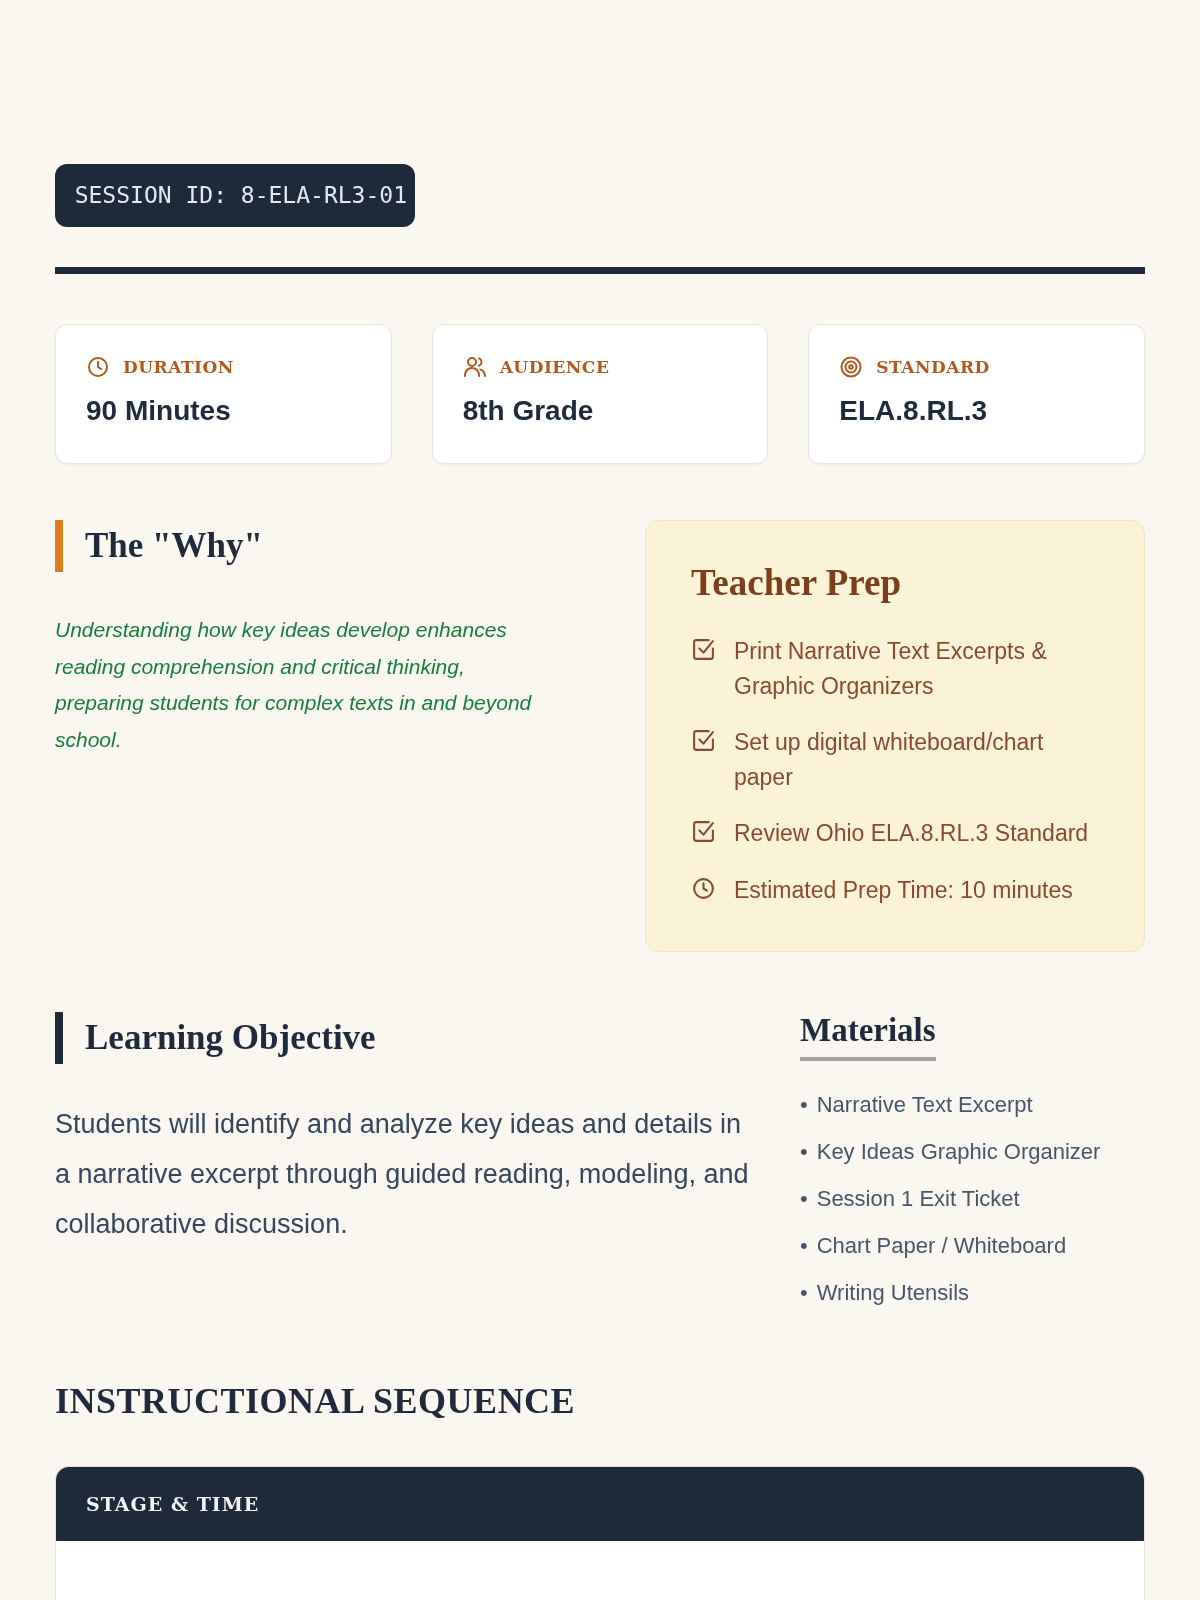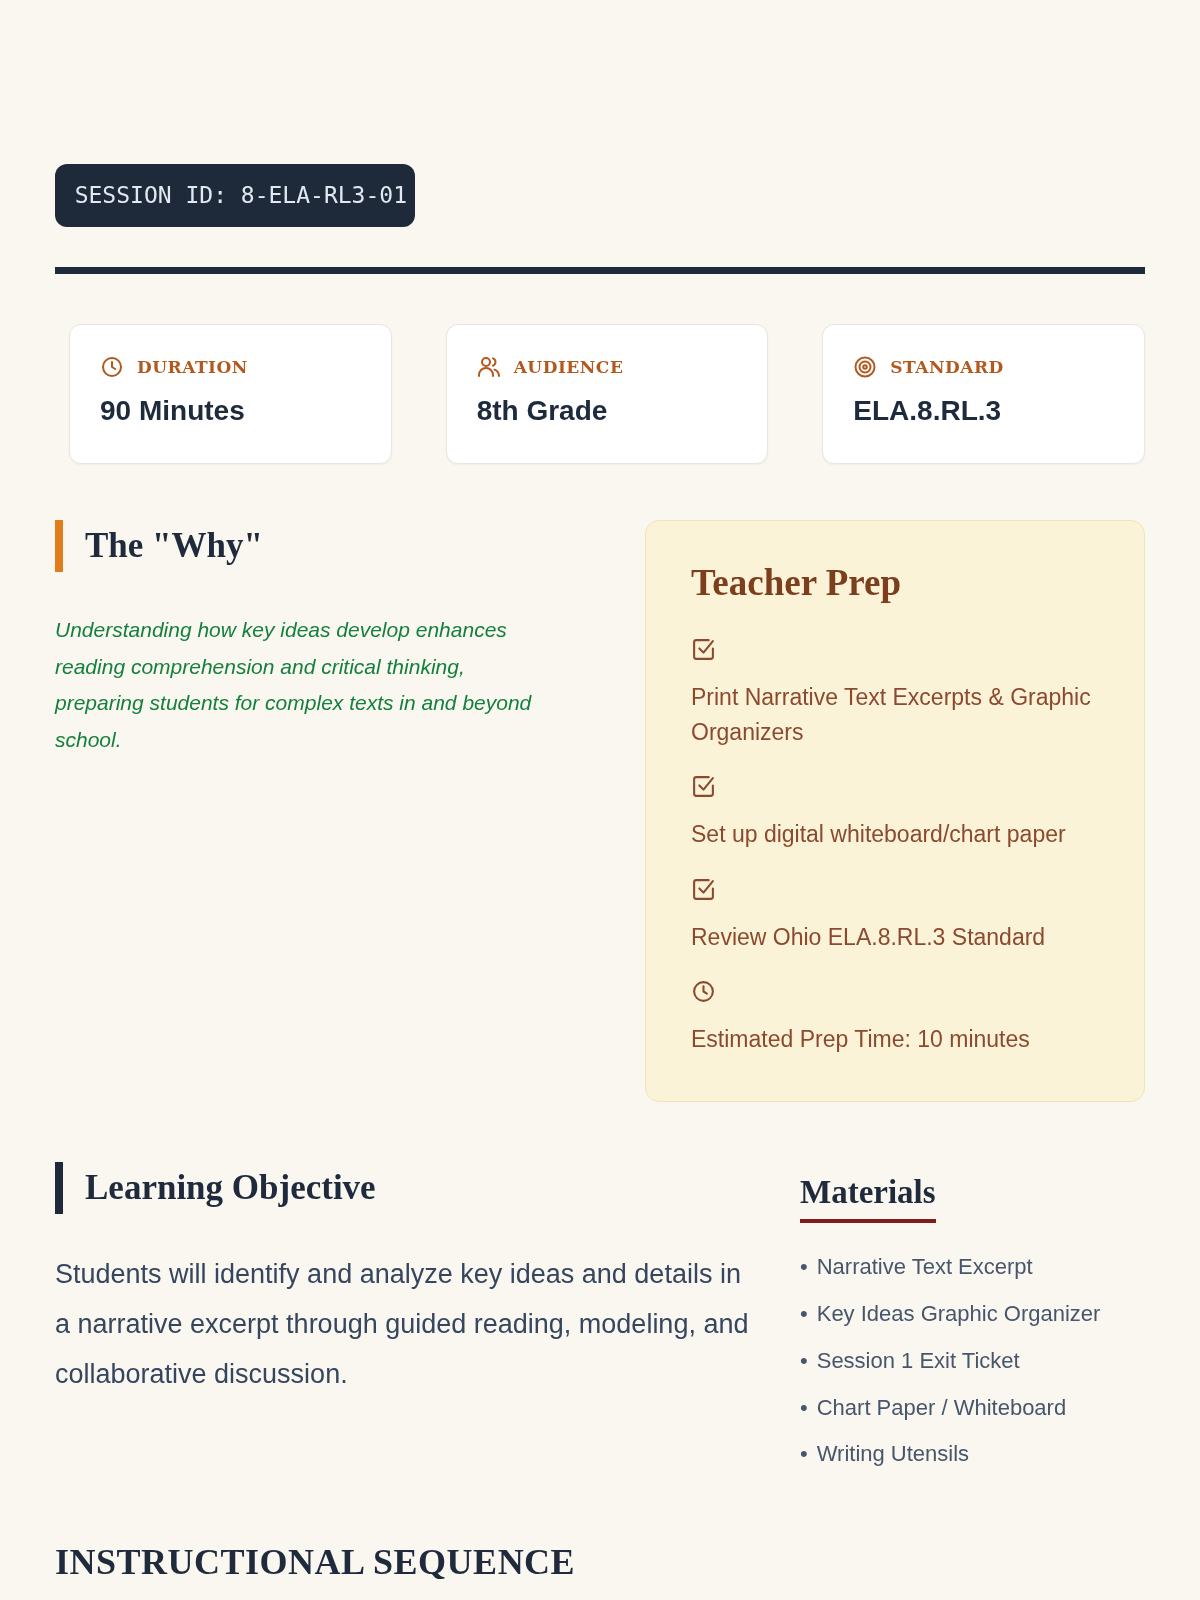"DURATION" .card { margin-left: 14px -> none }
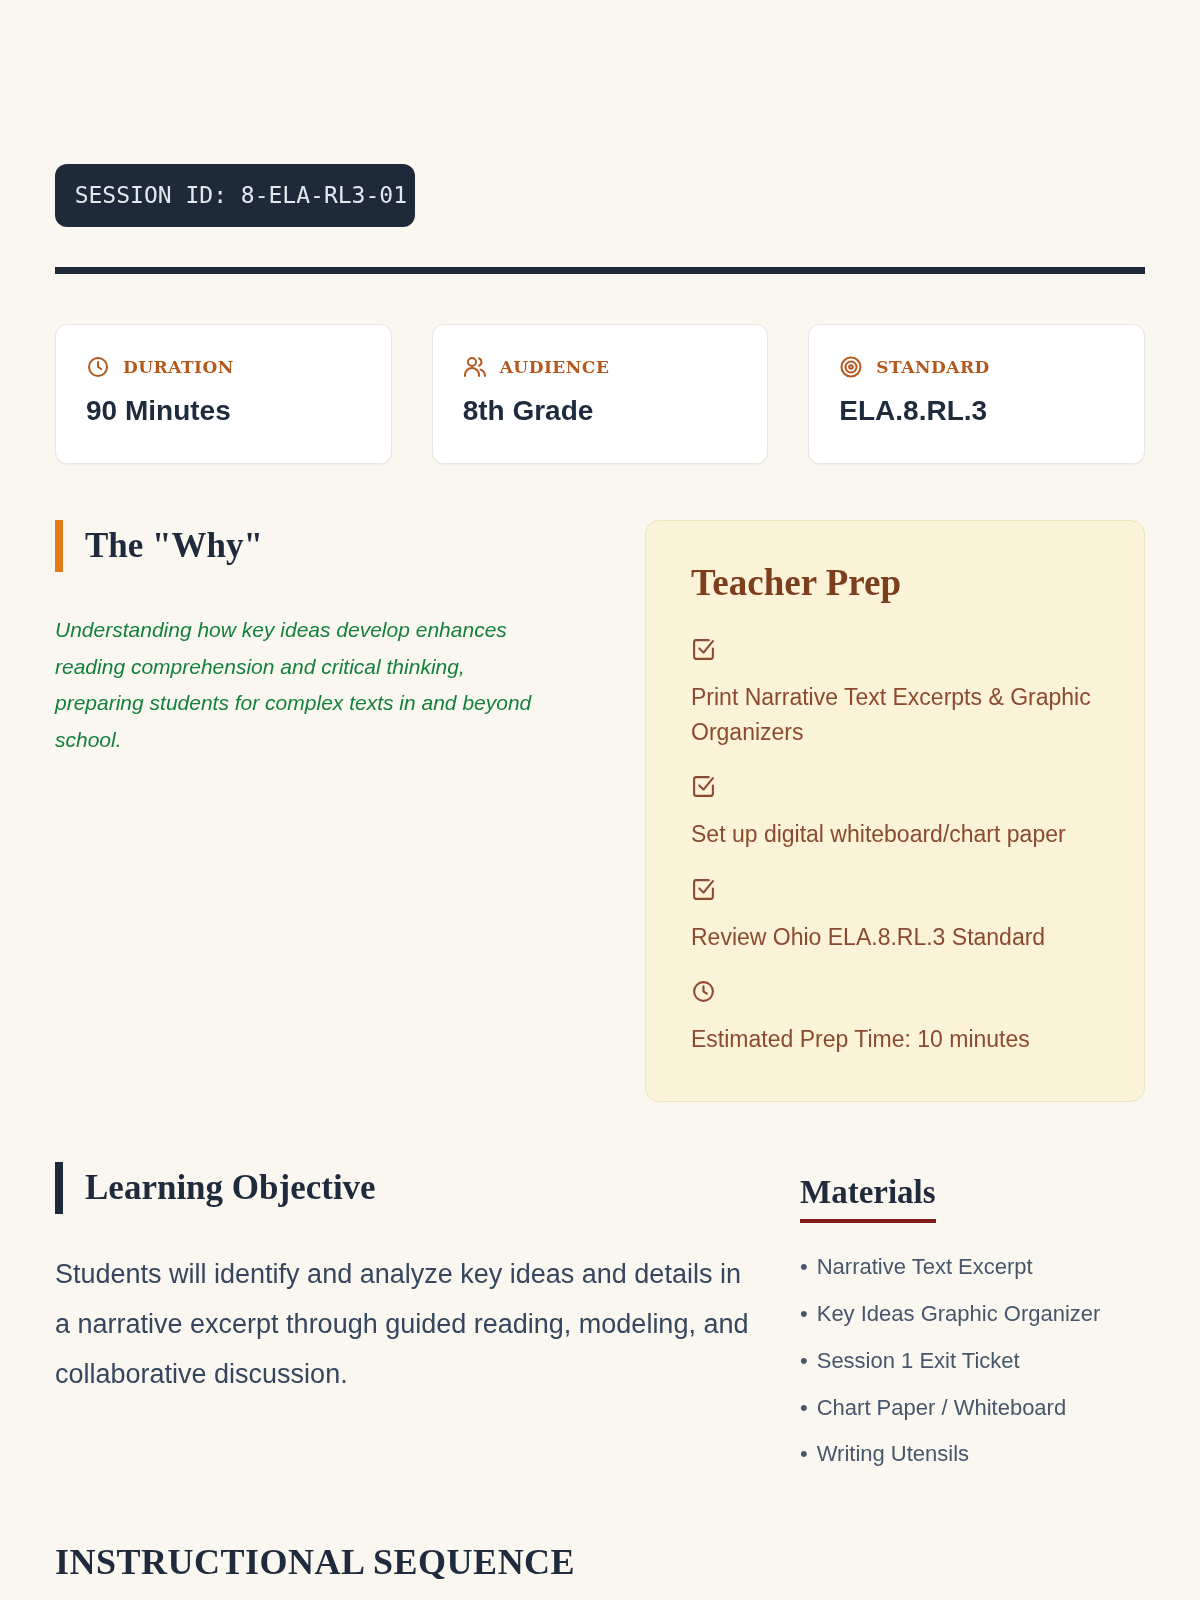"Print Narrative Text Excerpts &" .prep-item { flex-direction: column -> none }
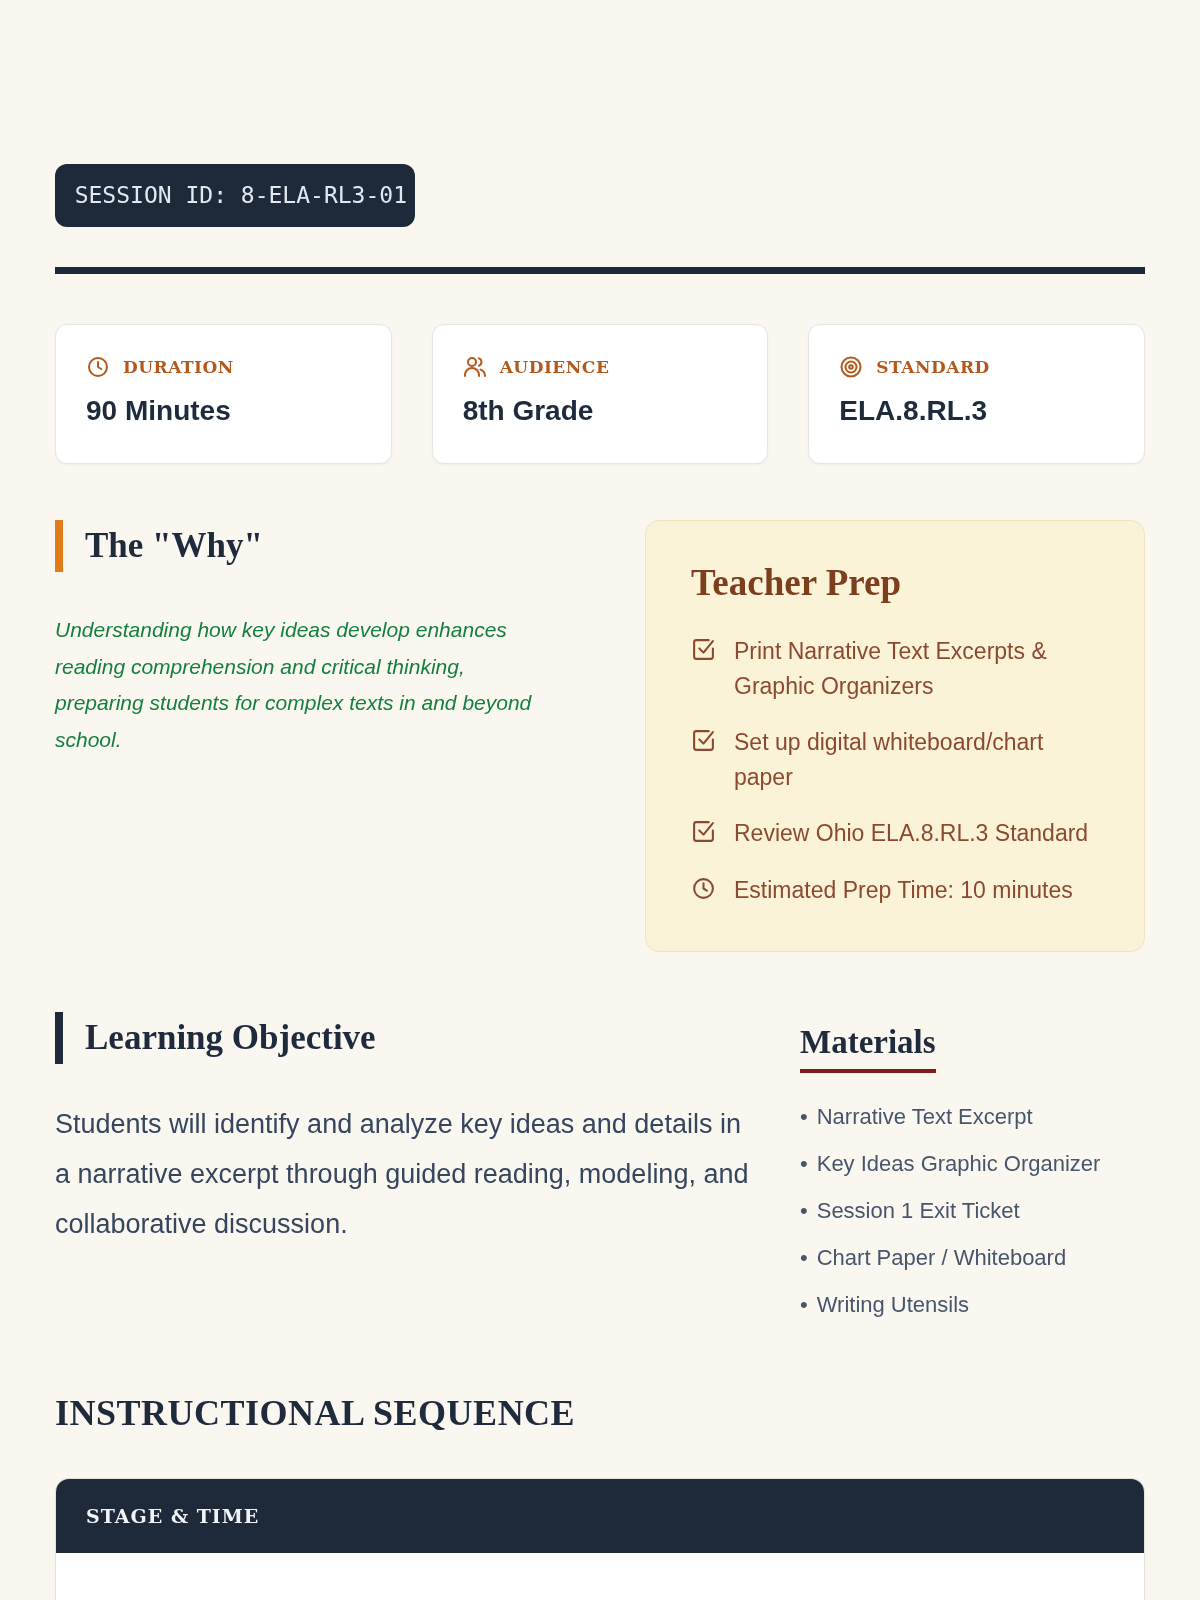"Materials" .materials-heading { border-bottom: 4px solid #7f1d1d -> 4px solid #a3a3a3; margin-top: 12px -> none }
